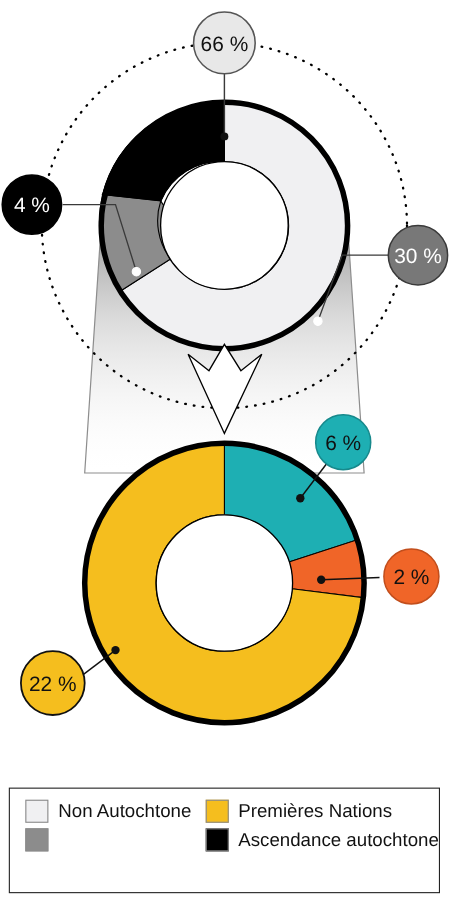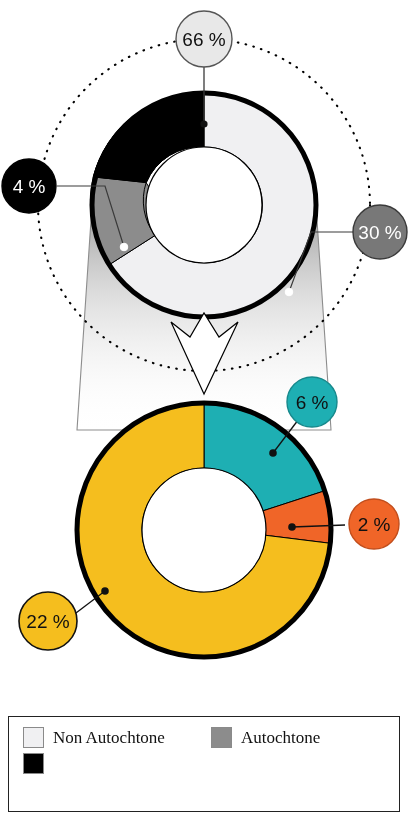"Non Autochtone" .legend-box { font-family: Liberation Serif, serif -> none }
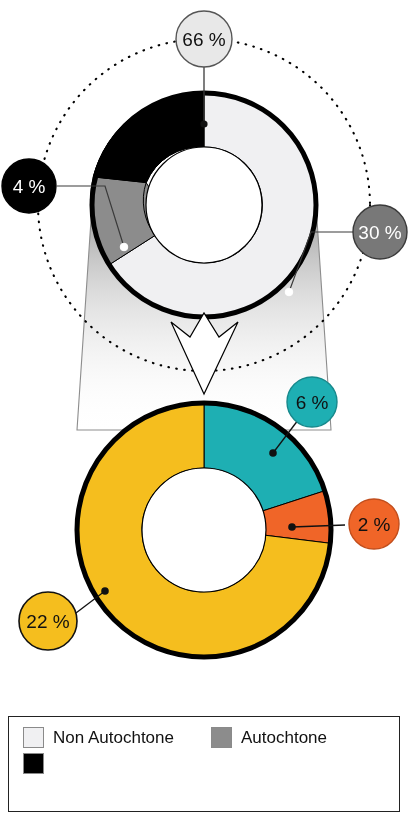"Premières Nations" div.legend-item { html: none -> <div> <span></span> <span>Premières Nations</span> </div> }
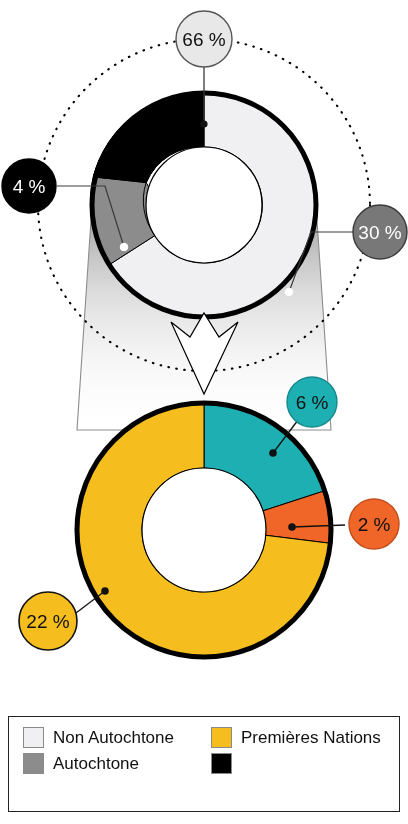"Autochtone" span.lbl { html: <span>Autochtone</span> -> none }
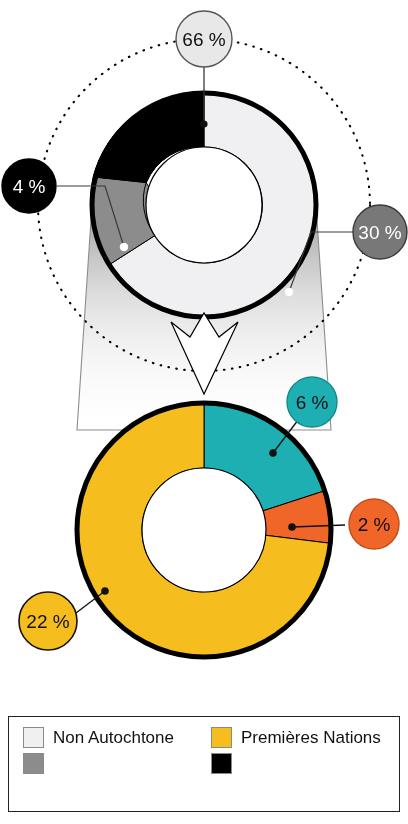"Ascendance autochtone" span.lbl { html: none -> <span>Ascendance autochtone</span> }
